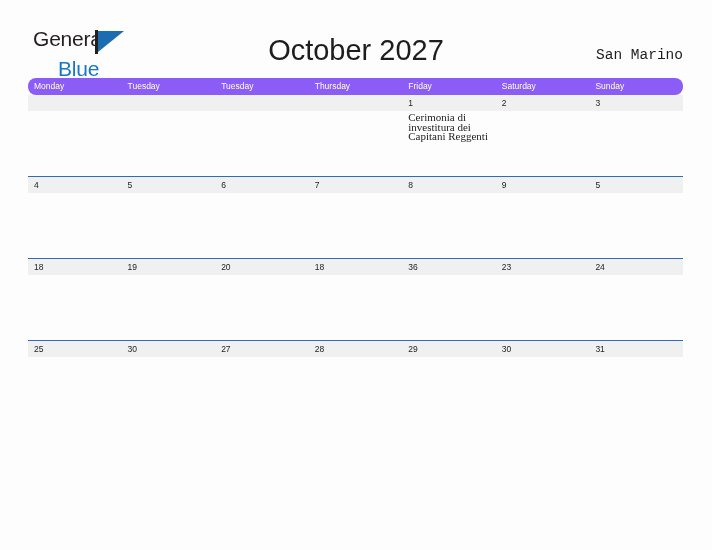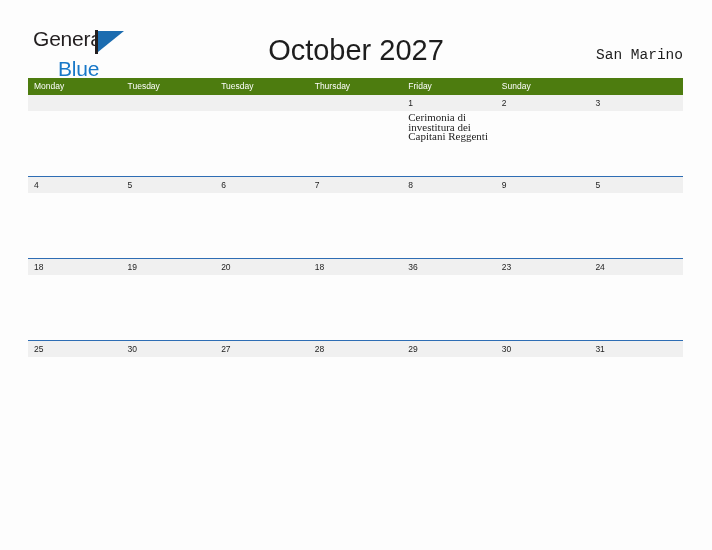"Monday" .dow-row { background: #4d7c0f -> #8b5cf6; border-radius: none -> 8px }
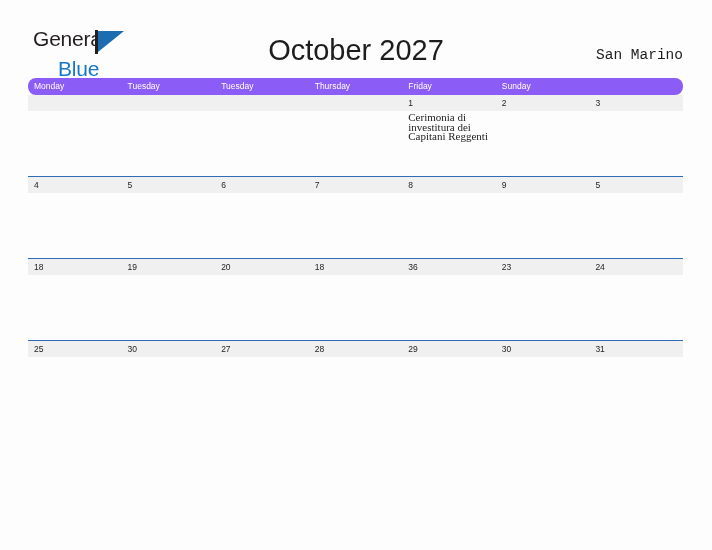"Saturday" div.dow-cell { html: none -> <div>Saturday</div> }
